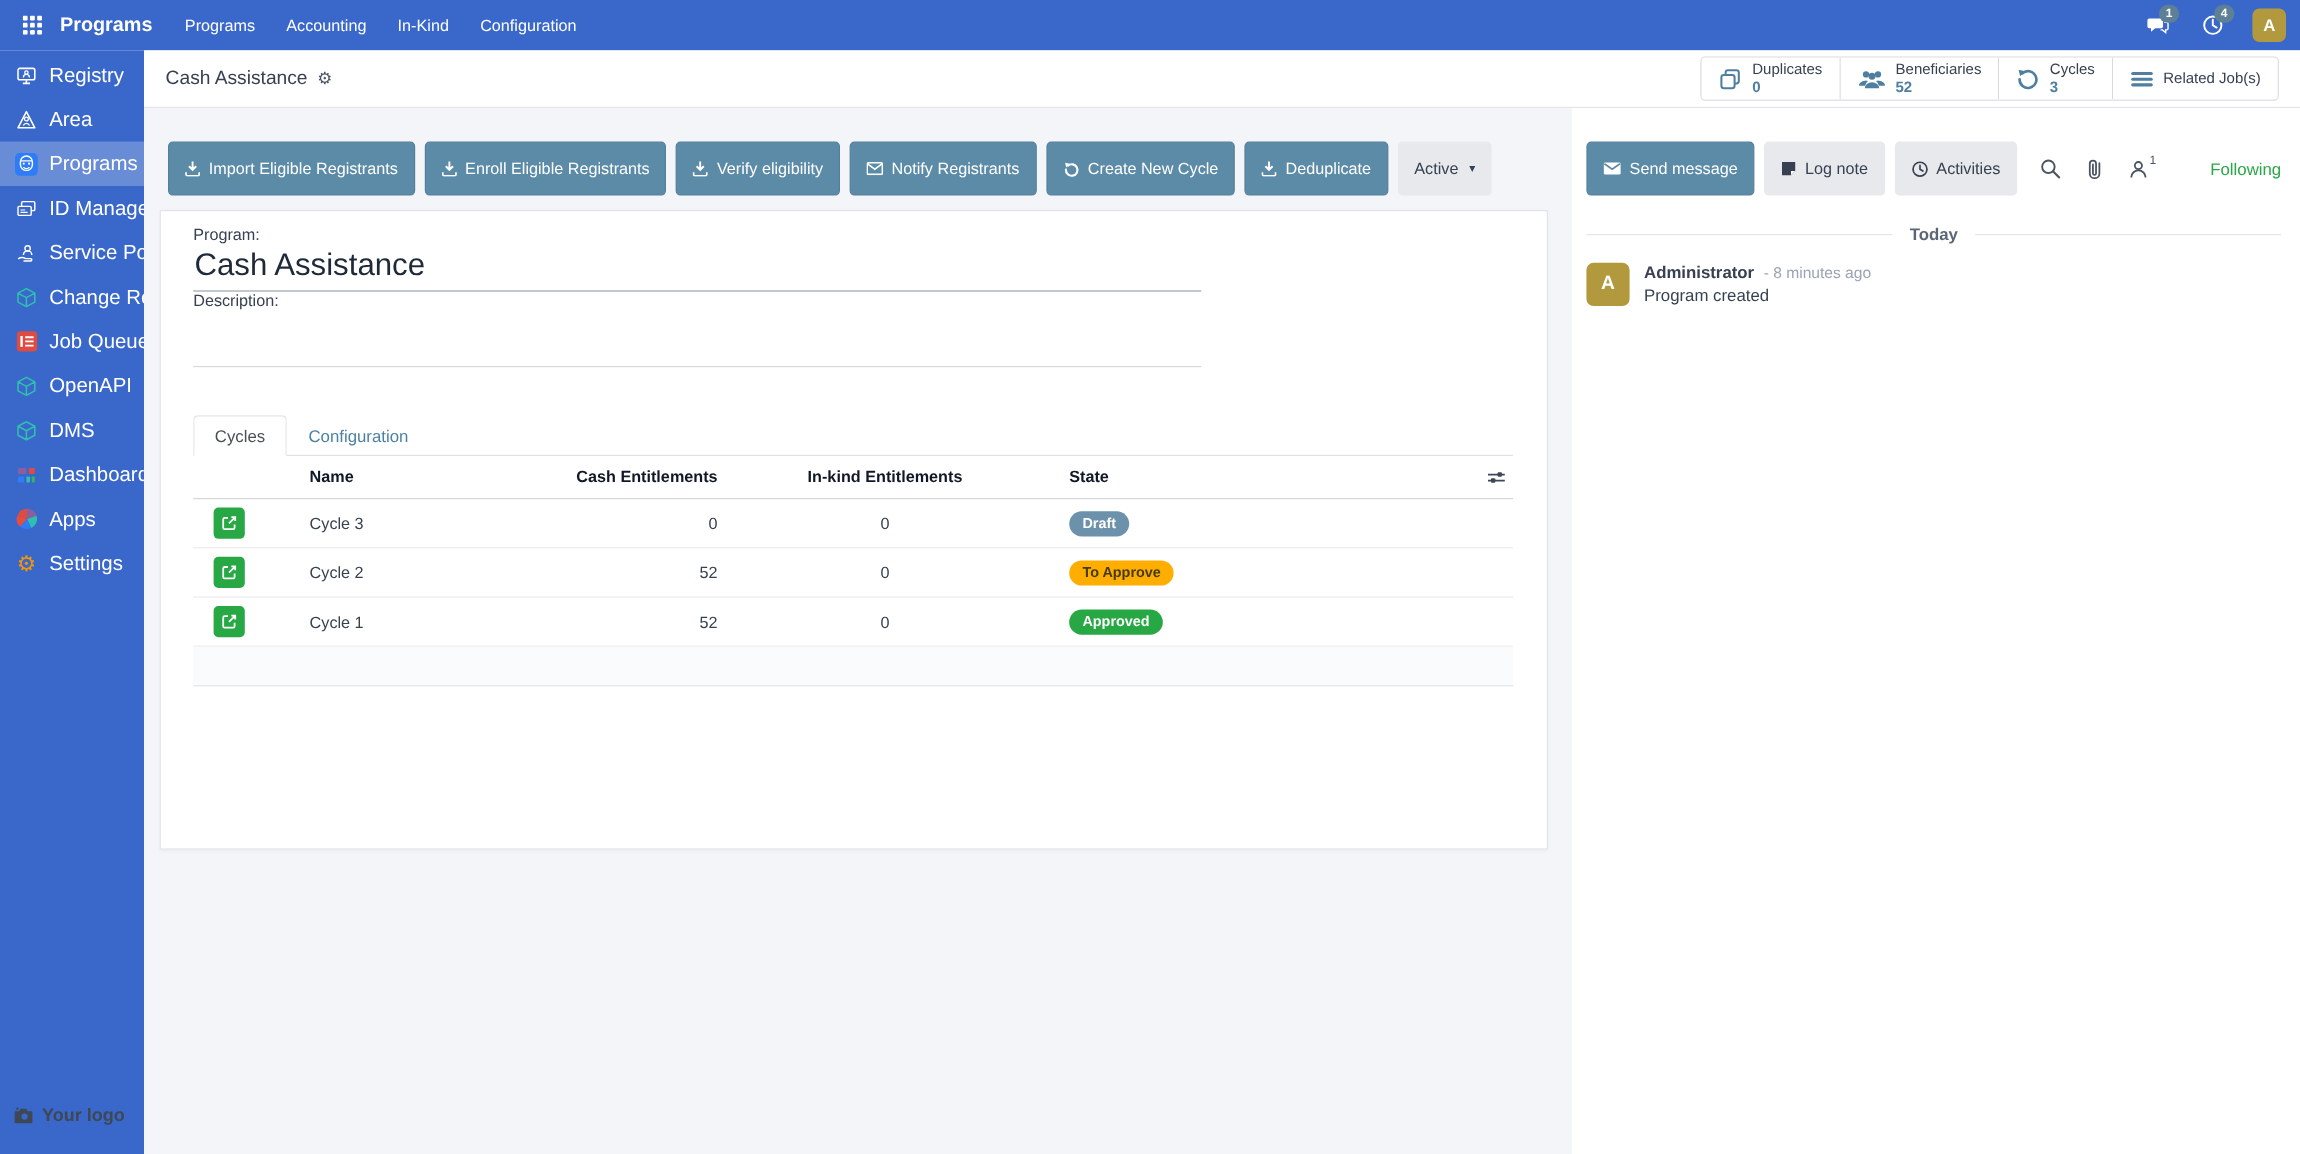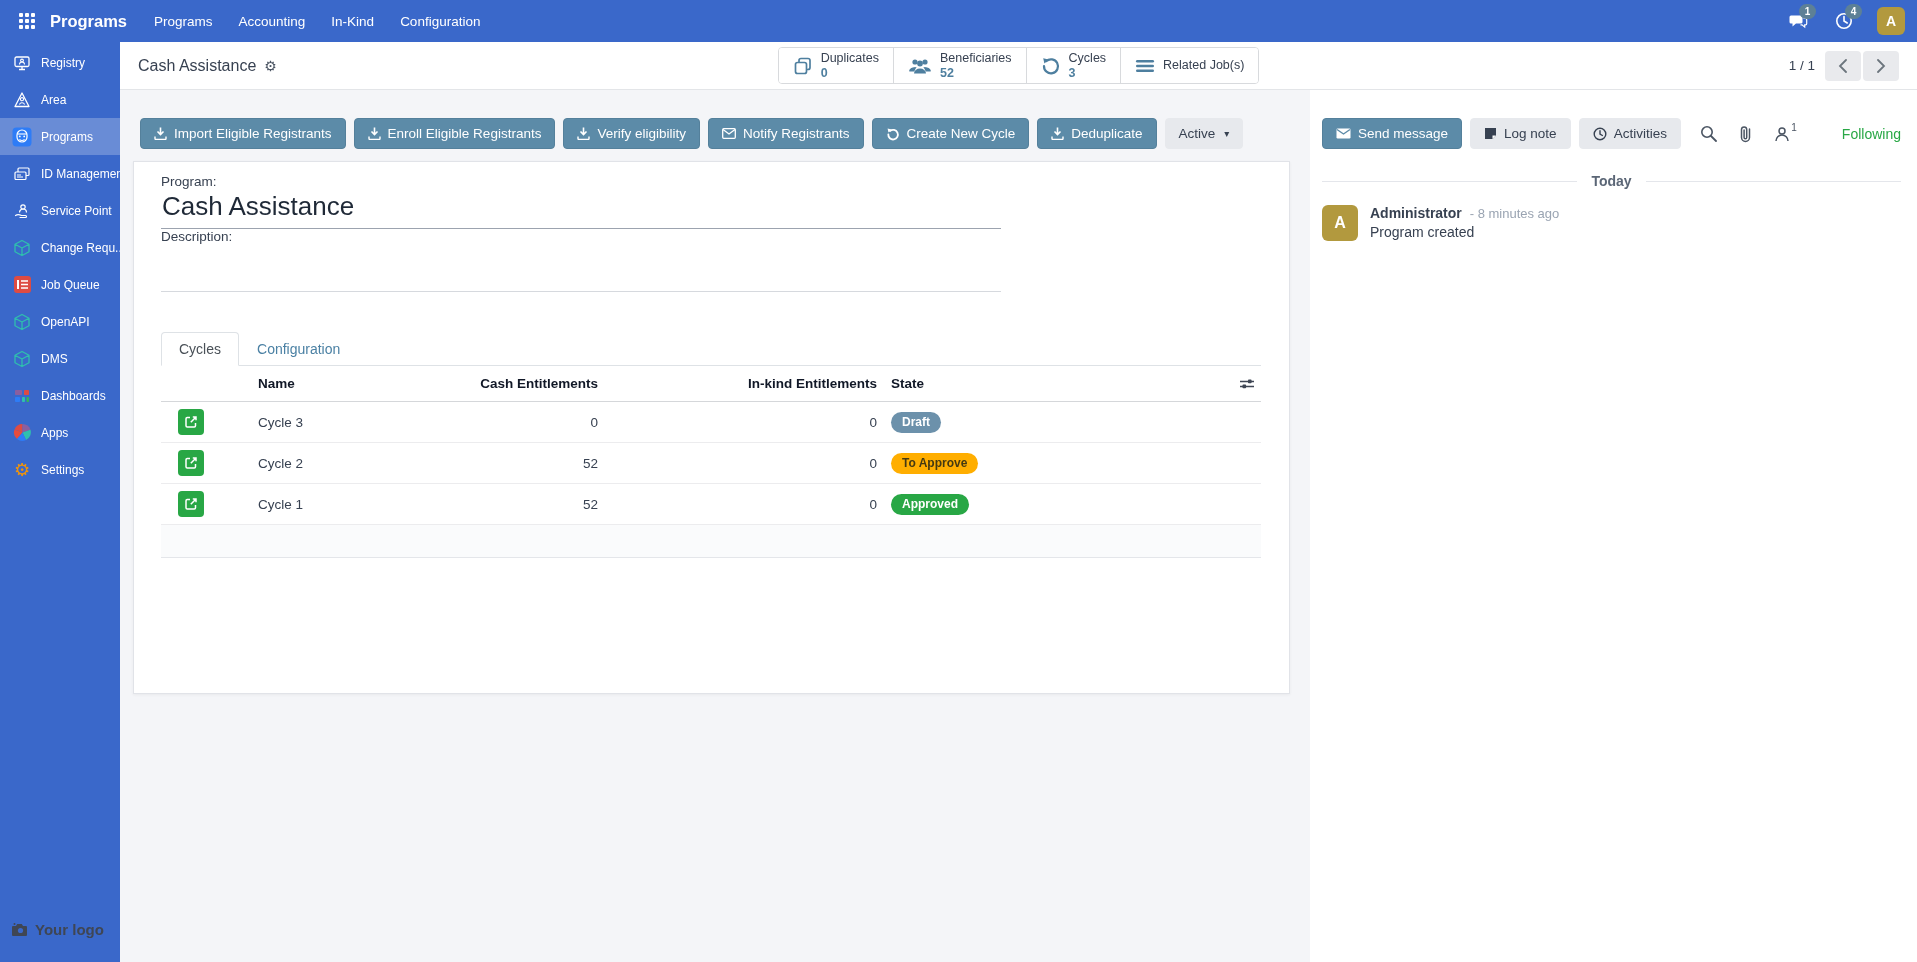"Registry" .sb-label { font-size: 12px -> 17px }
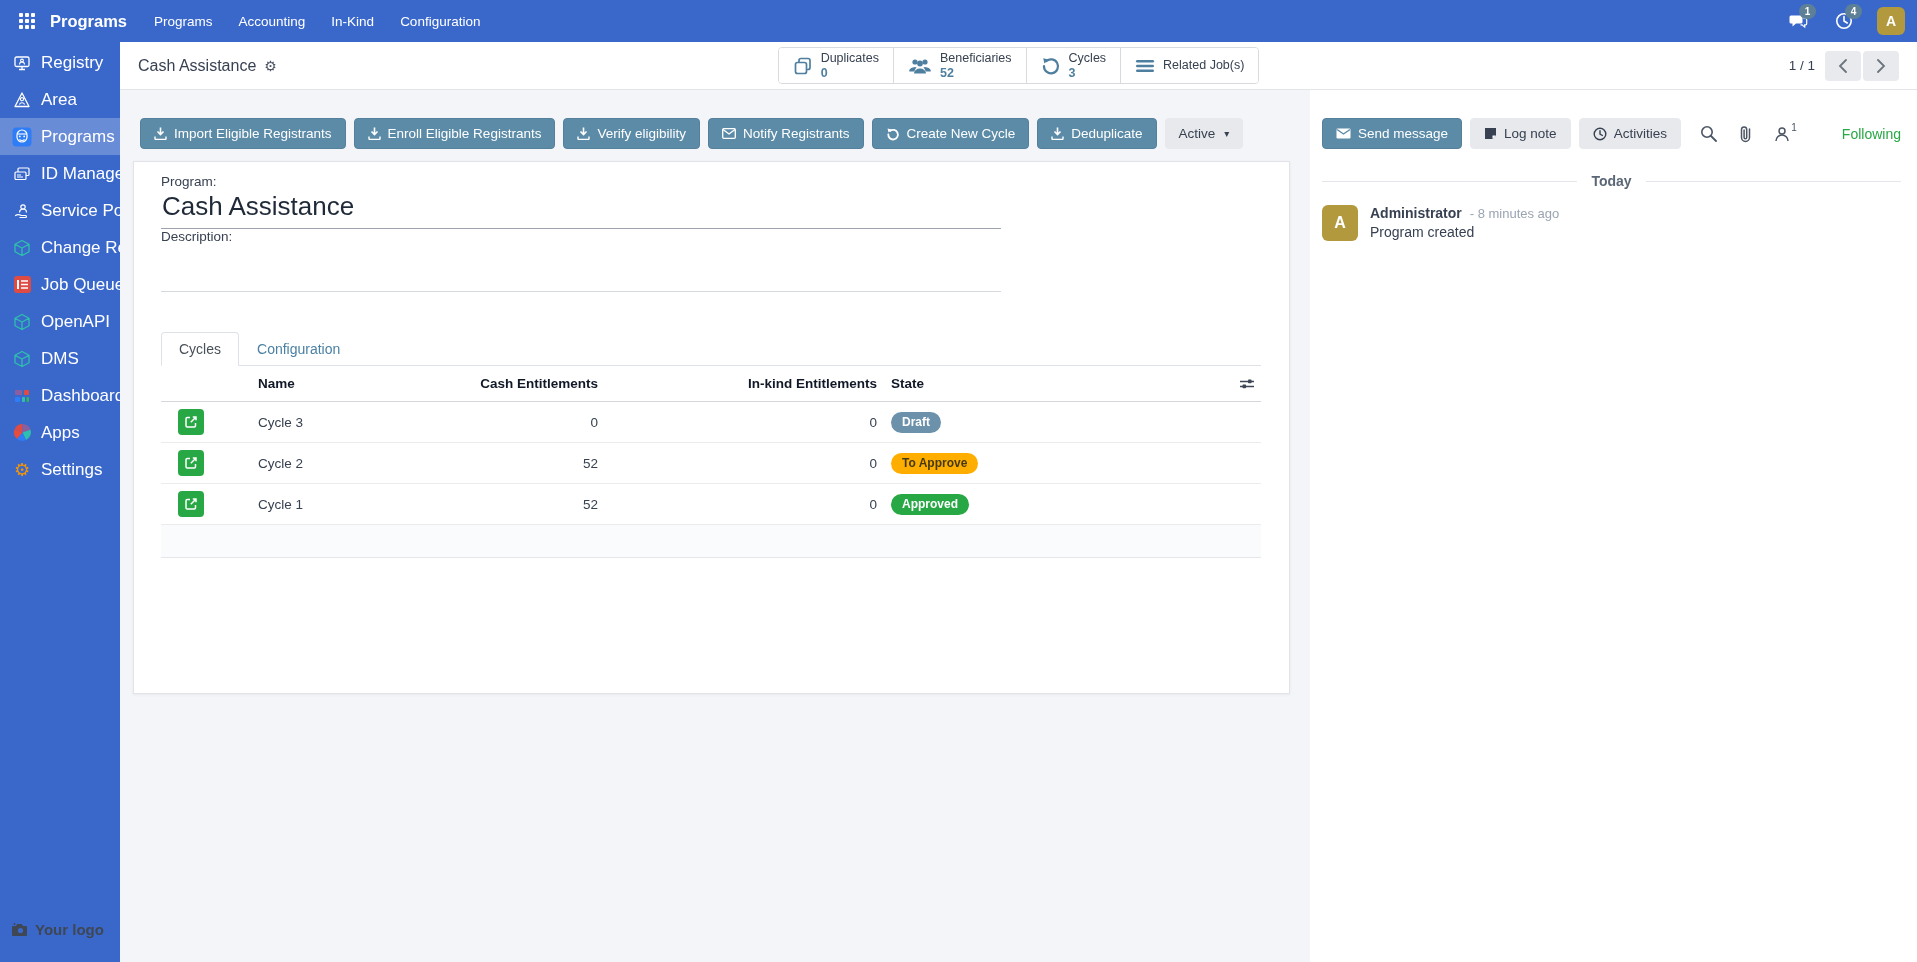"1 / 1" div.cp-right { html: <div> <span>1 / 1</span> <div> <div> <svg> <path></path> </svg> </div> <div> <svg> <path></path> </svg> </div> </div> </div> -> none }
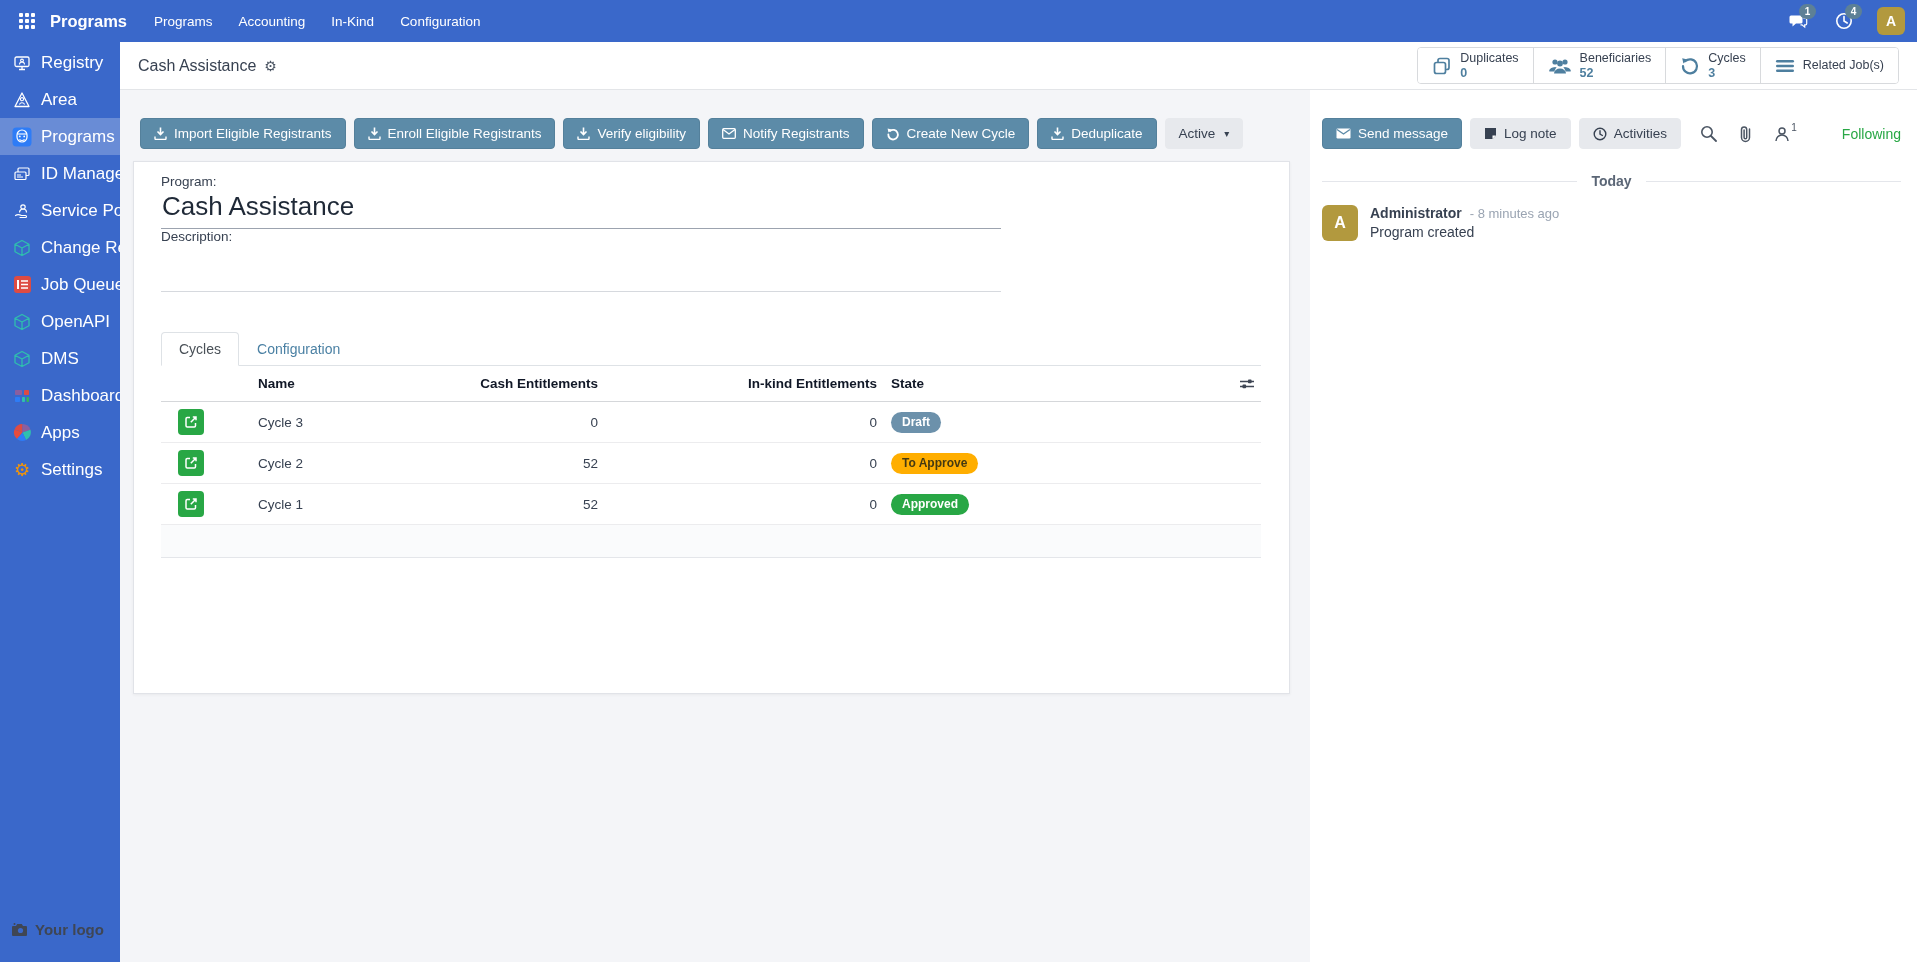"Import Eligible Registrants" .btn { height: 31px -> 45px }
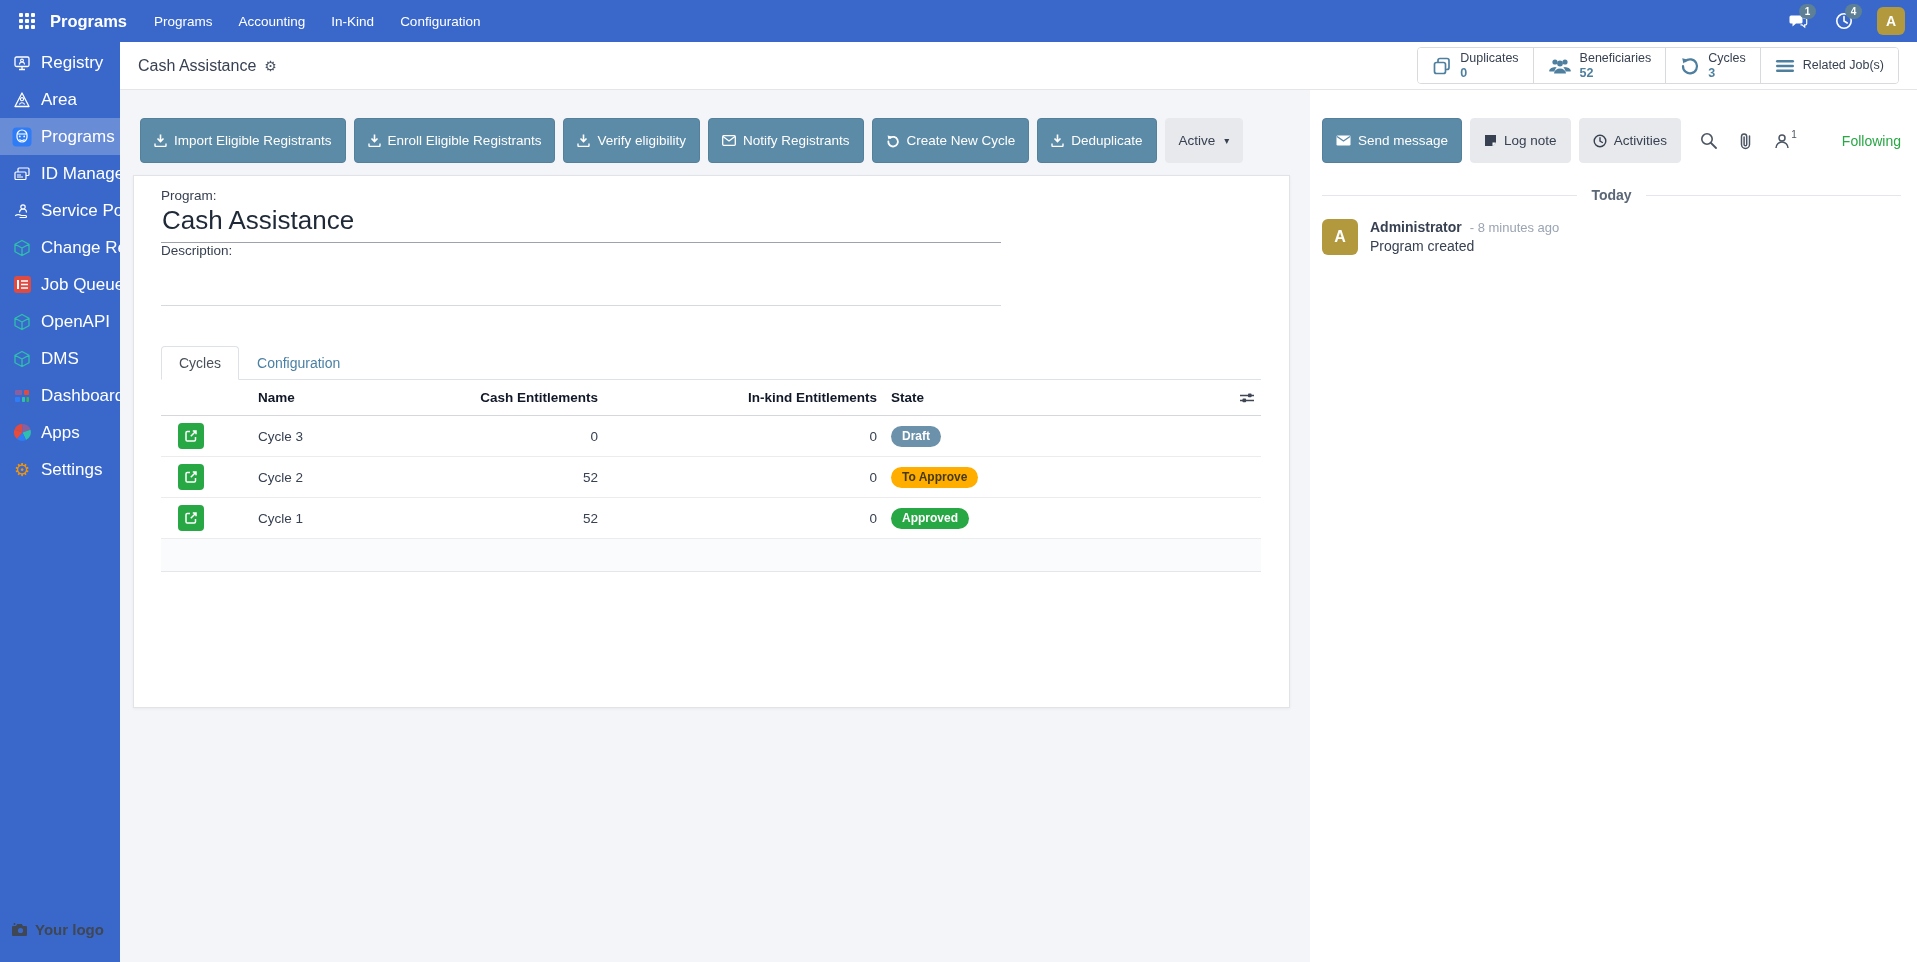"In-kind Entitlements" .c-inkind { text-align: right -> center }
